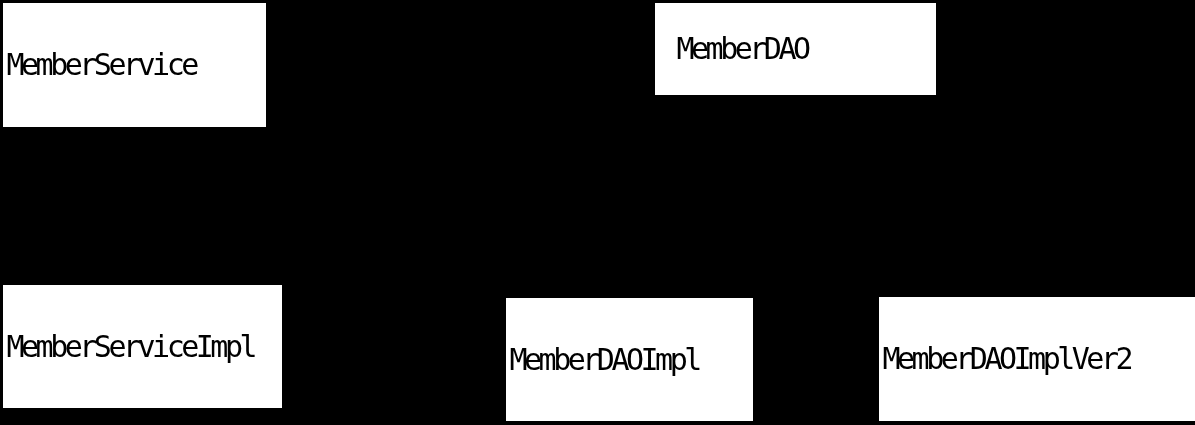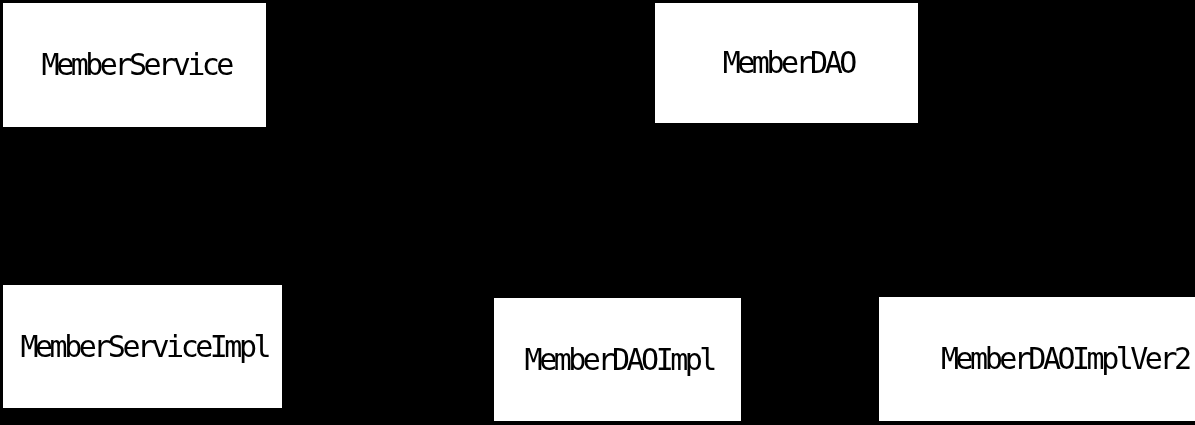"MemberService" .node { justify-content: center -> flex-start }
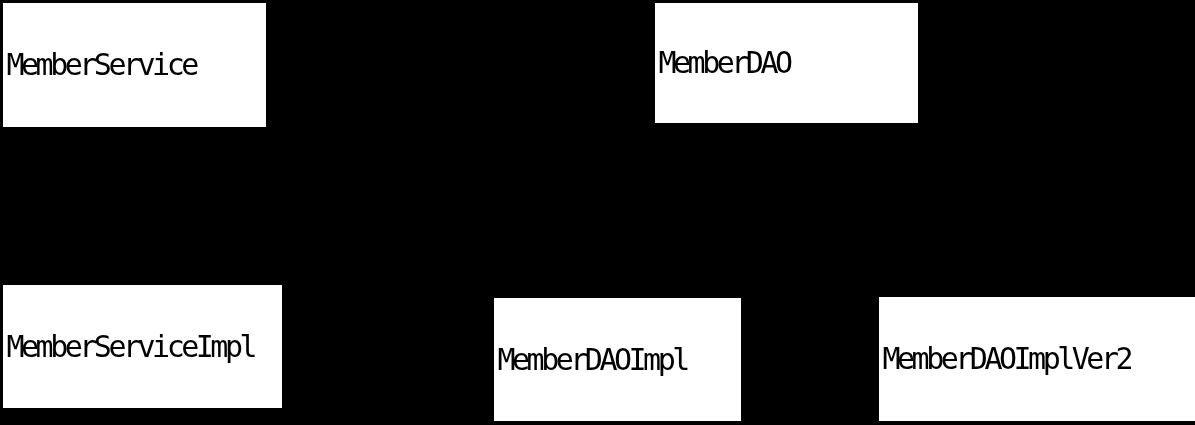"MemberDAO" .node-member-dao { height: 120px -> 92px; padding-left: none -> 18px }
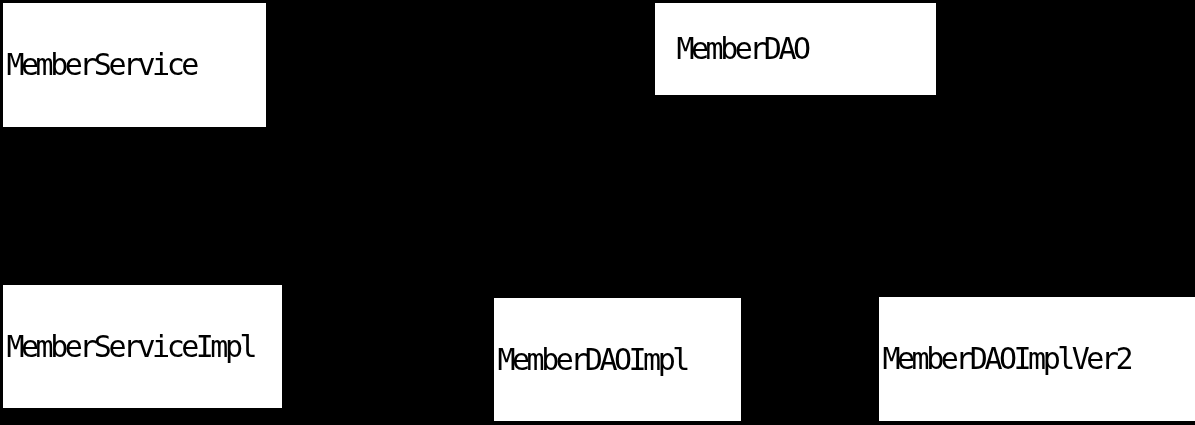"MemberDAOImpl" .node-member-dao-impl { left: 494px -> 506px }
